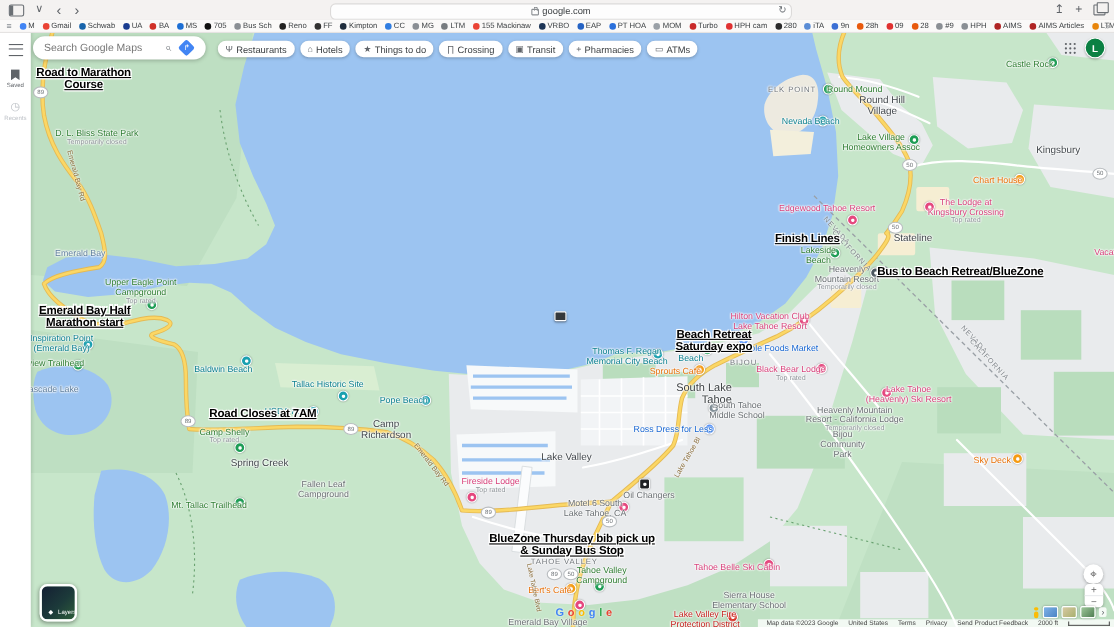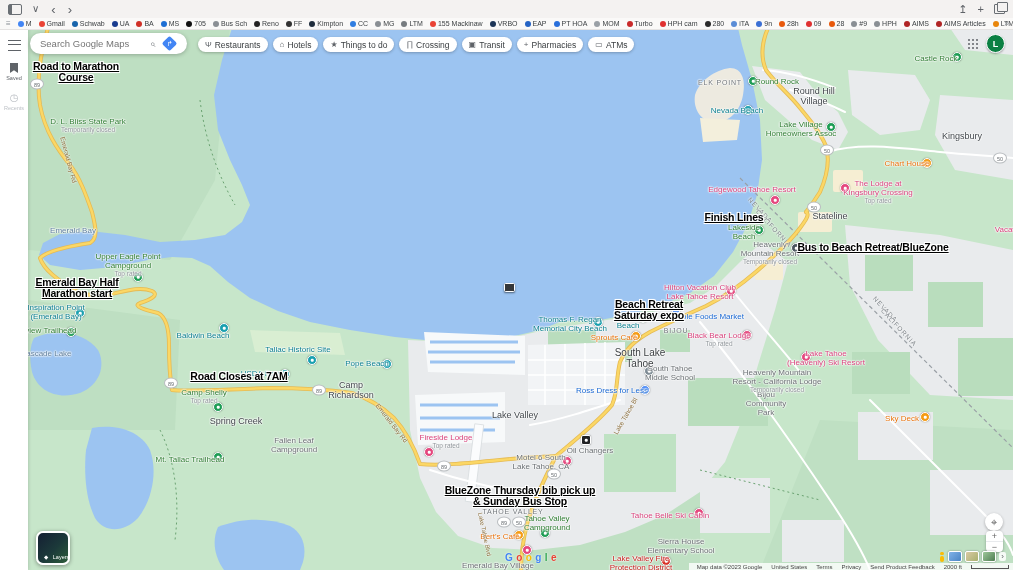"google.com" div { html: none -> <div> <span></span> <span>google.com</span> <span>↻</span> </div> }
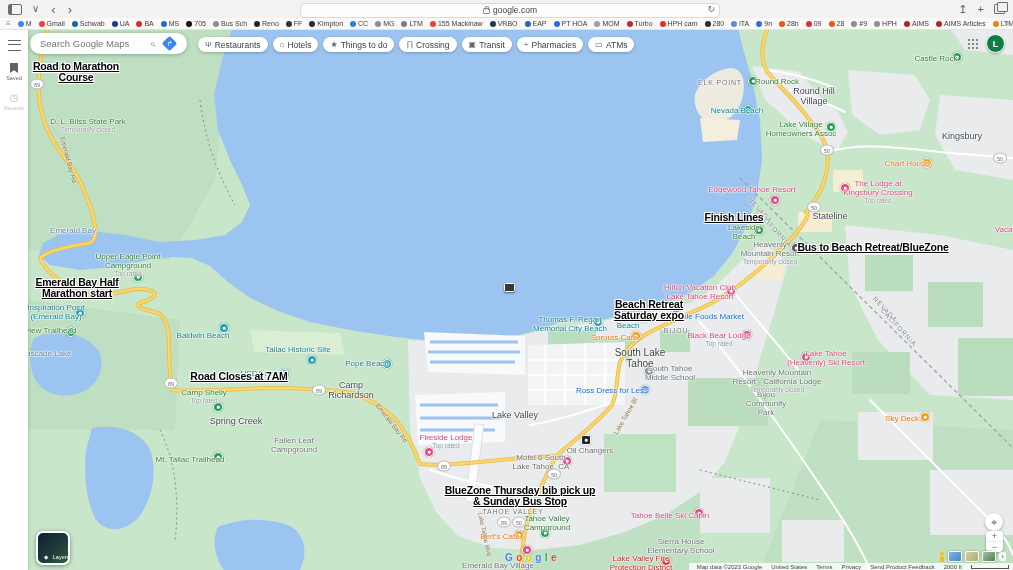"Round Rock" span { text: Rock -> Mound }
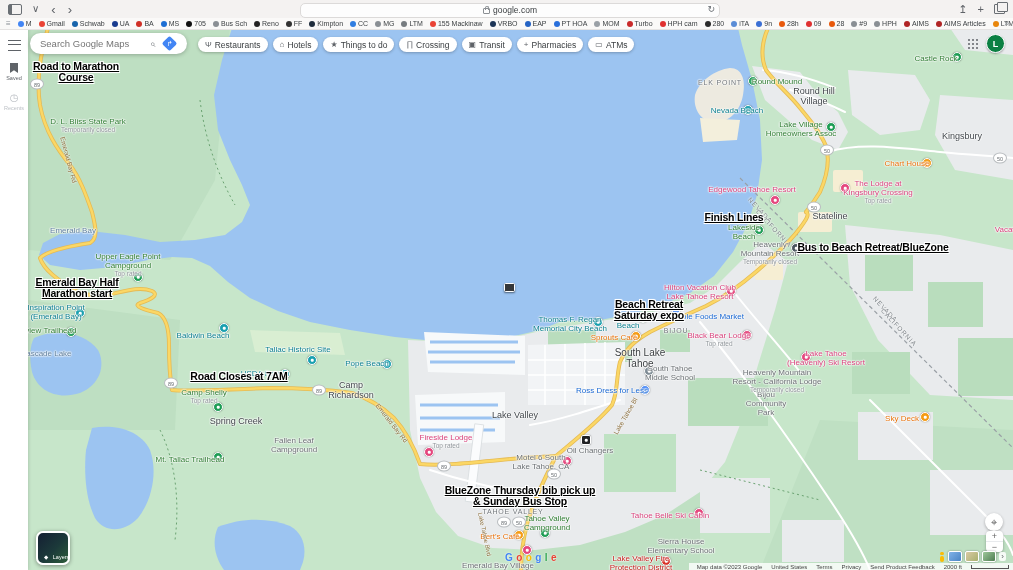"Round Hill" div.poi { margin-left: 12px -> none }
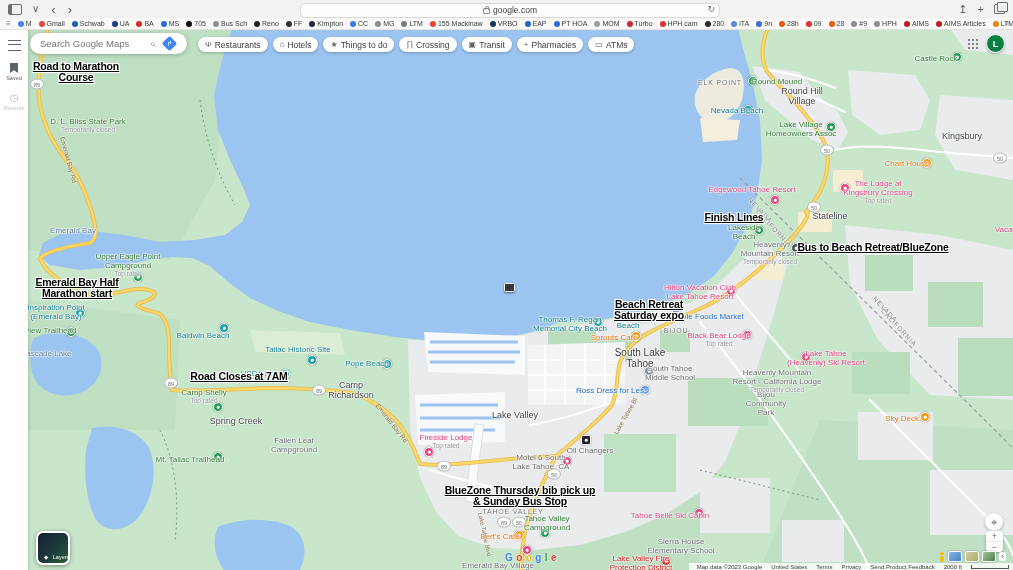"South Lake" div.poi { text-align: none -> right }
